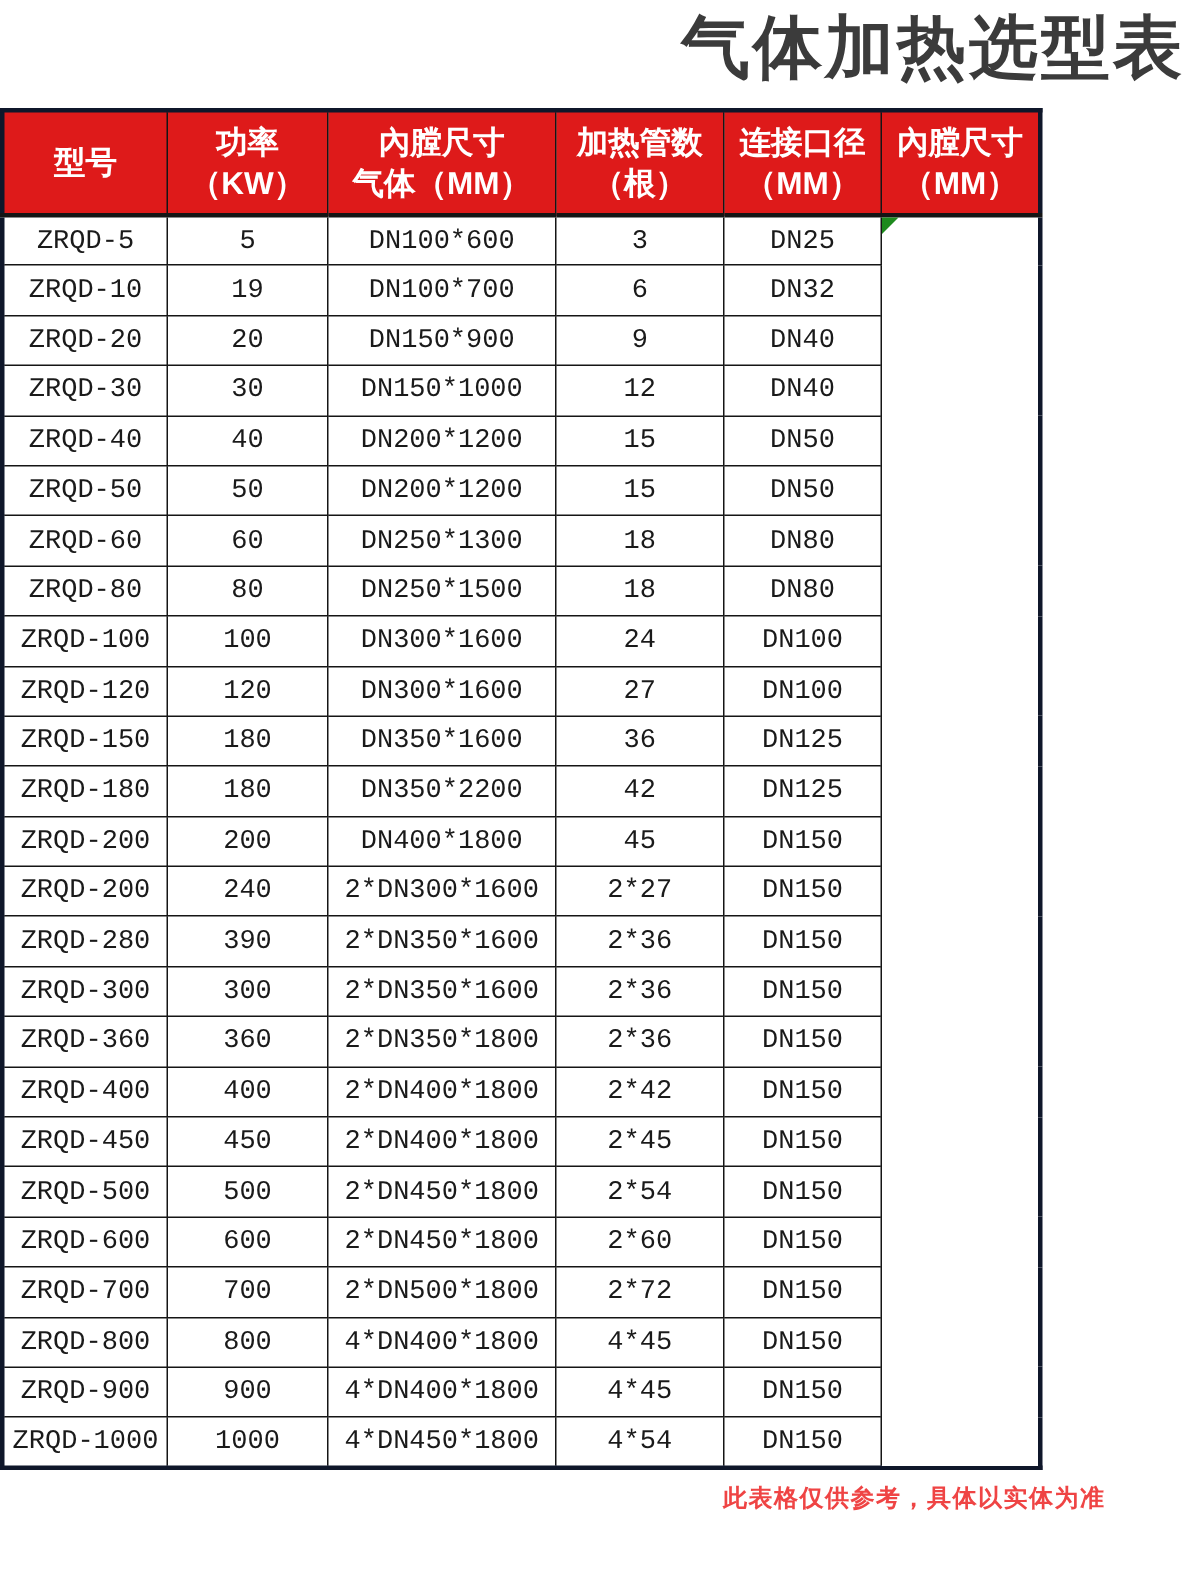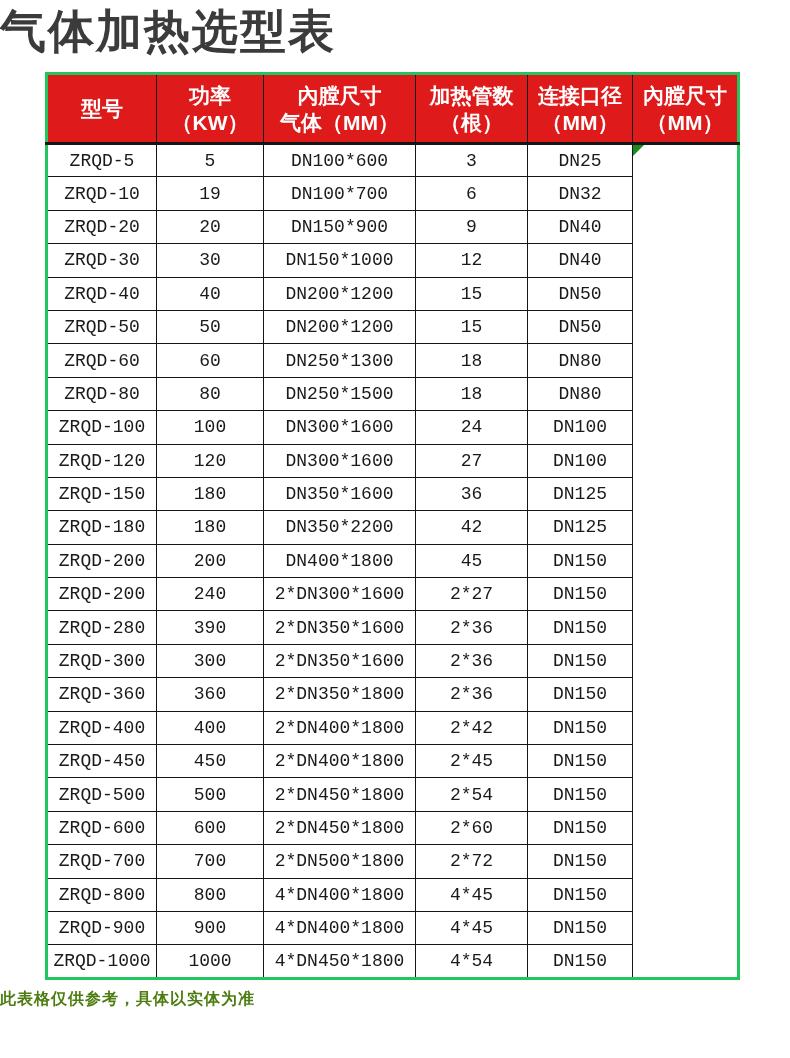"气体加热选型表" .title { text-align: left -> right }
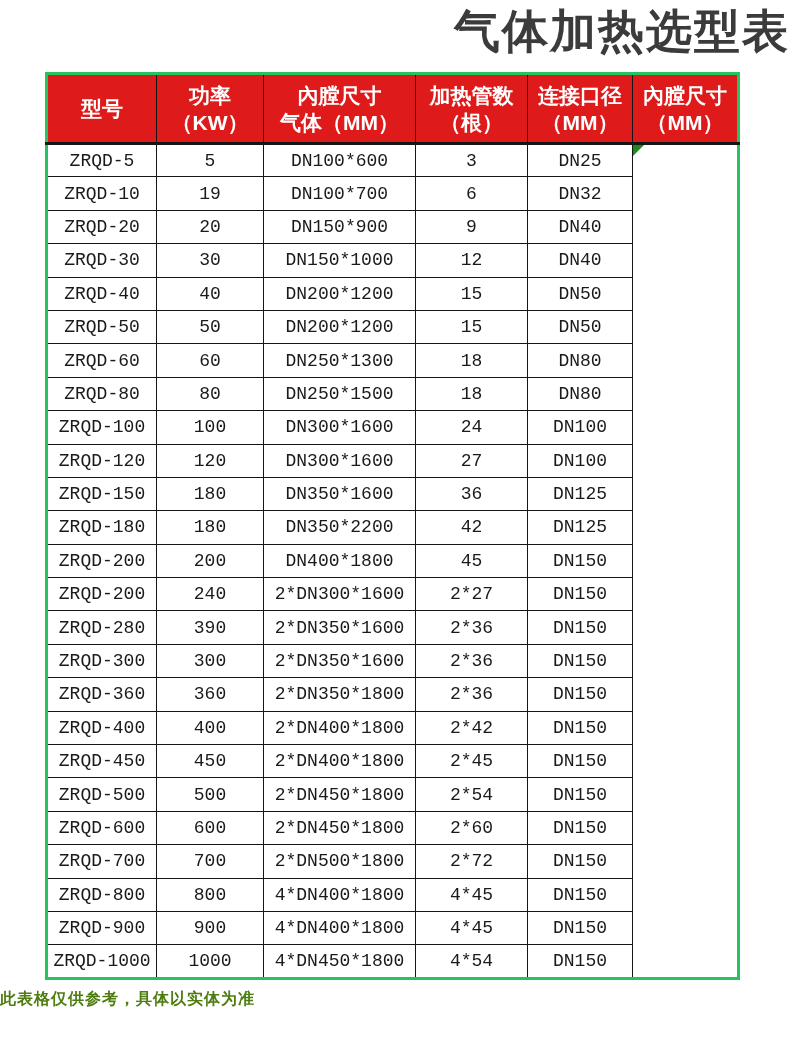"型号" .spec-table { border: 3px solid #22c55e -> 3px solid #0f172a; margin-left: 45px -> none }
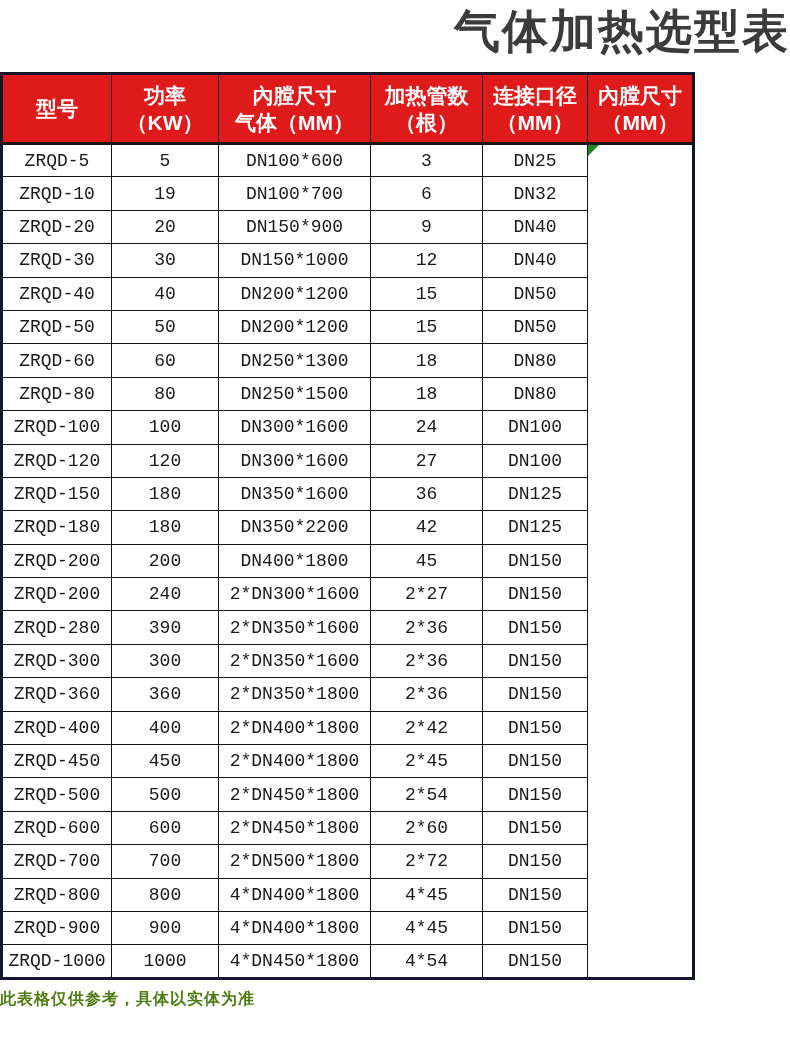"此表格仅供参考，具体以实体为准" .footnote { color: #4d7c0f -> #ef4444; text-align: none -> right }
